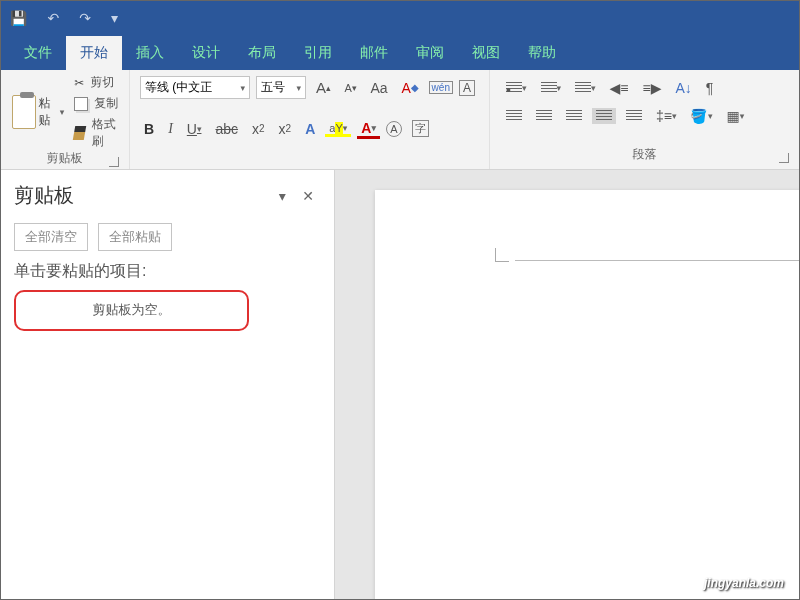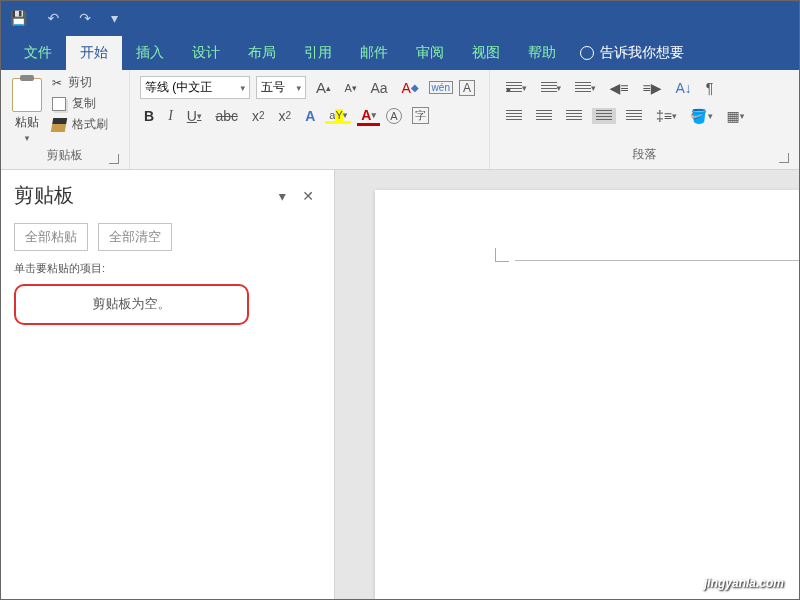"告诉我你想要" div.tell-me { html: <div> <span></span> <span>告诉我你想要</span> </div> -> none }
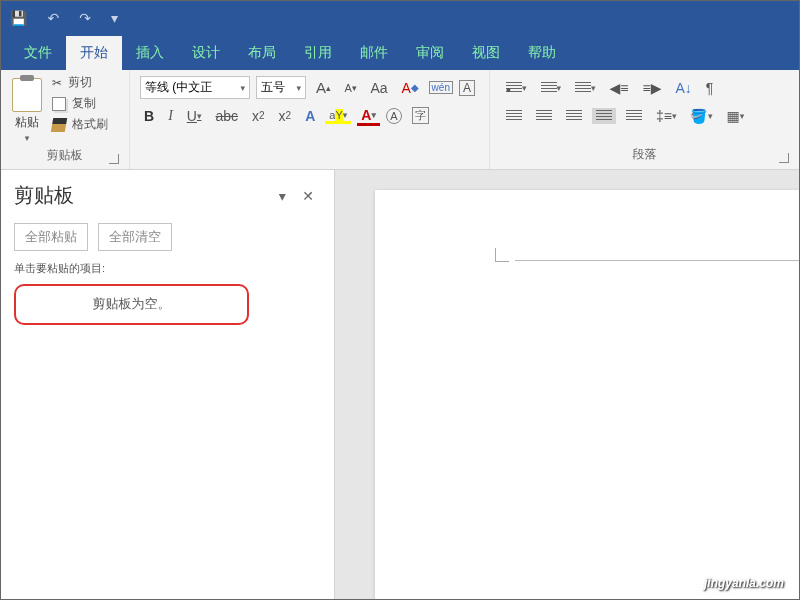"等线 (中文正" .fg-body { gap: 6px -> 19px }
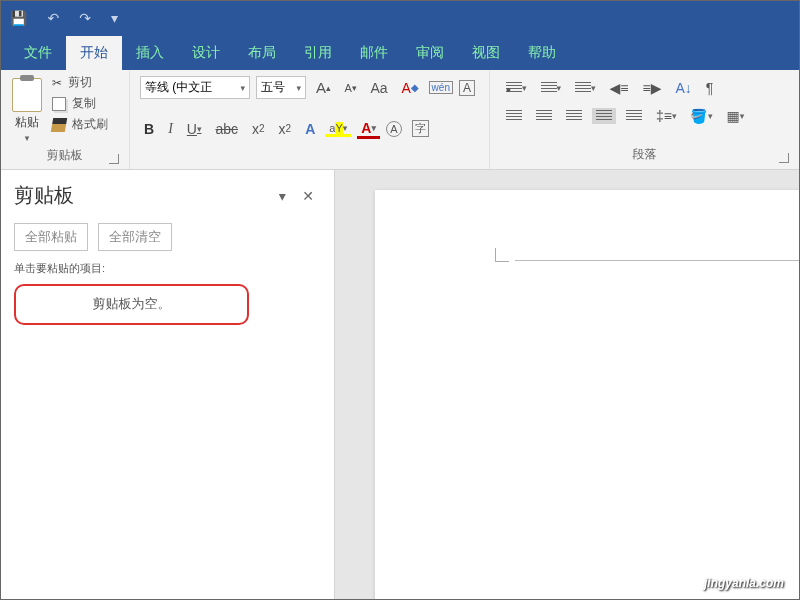"粘贴" .paste-big { flex-direction: column -> row }
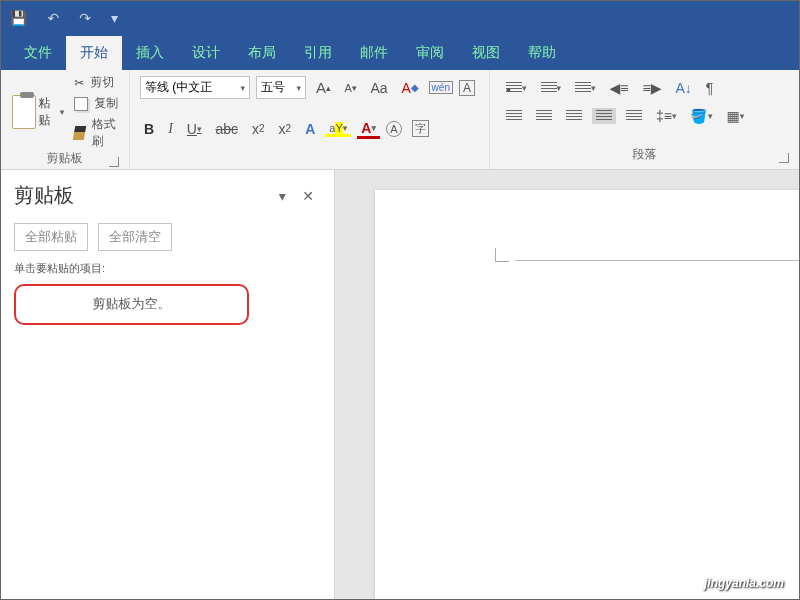"全部粘贴" button.pbtn { order: before "全部清空" -> after "全部清空" }
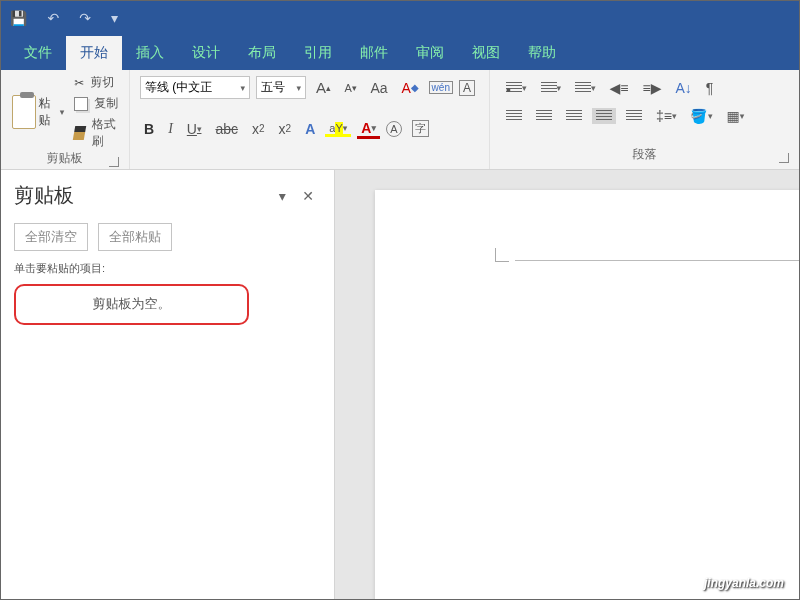"单击要粘贴的项目:" .hint { font-size: 11px -> 16px }
